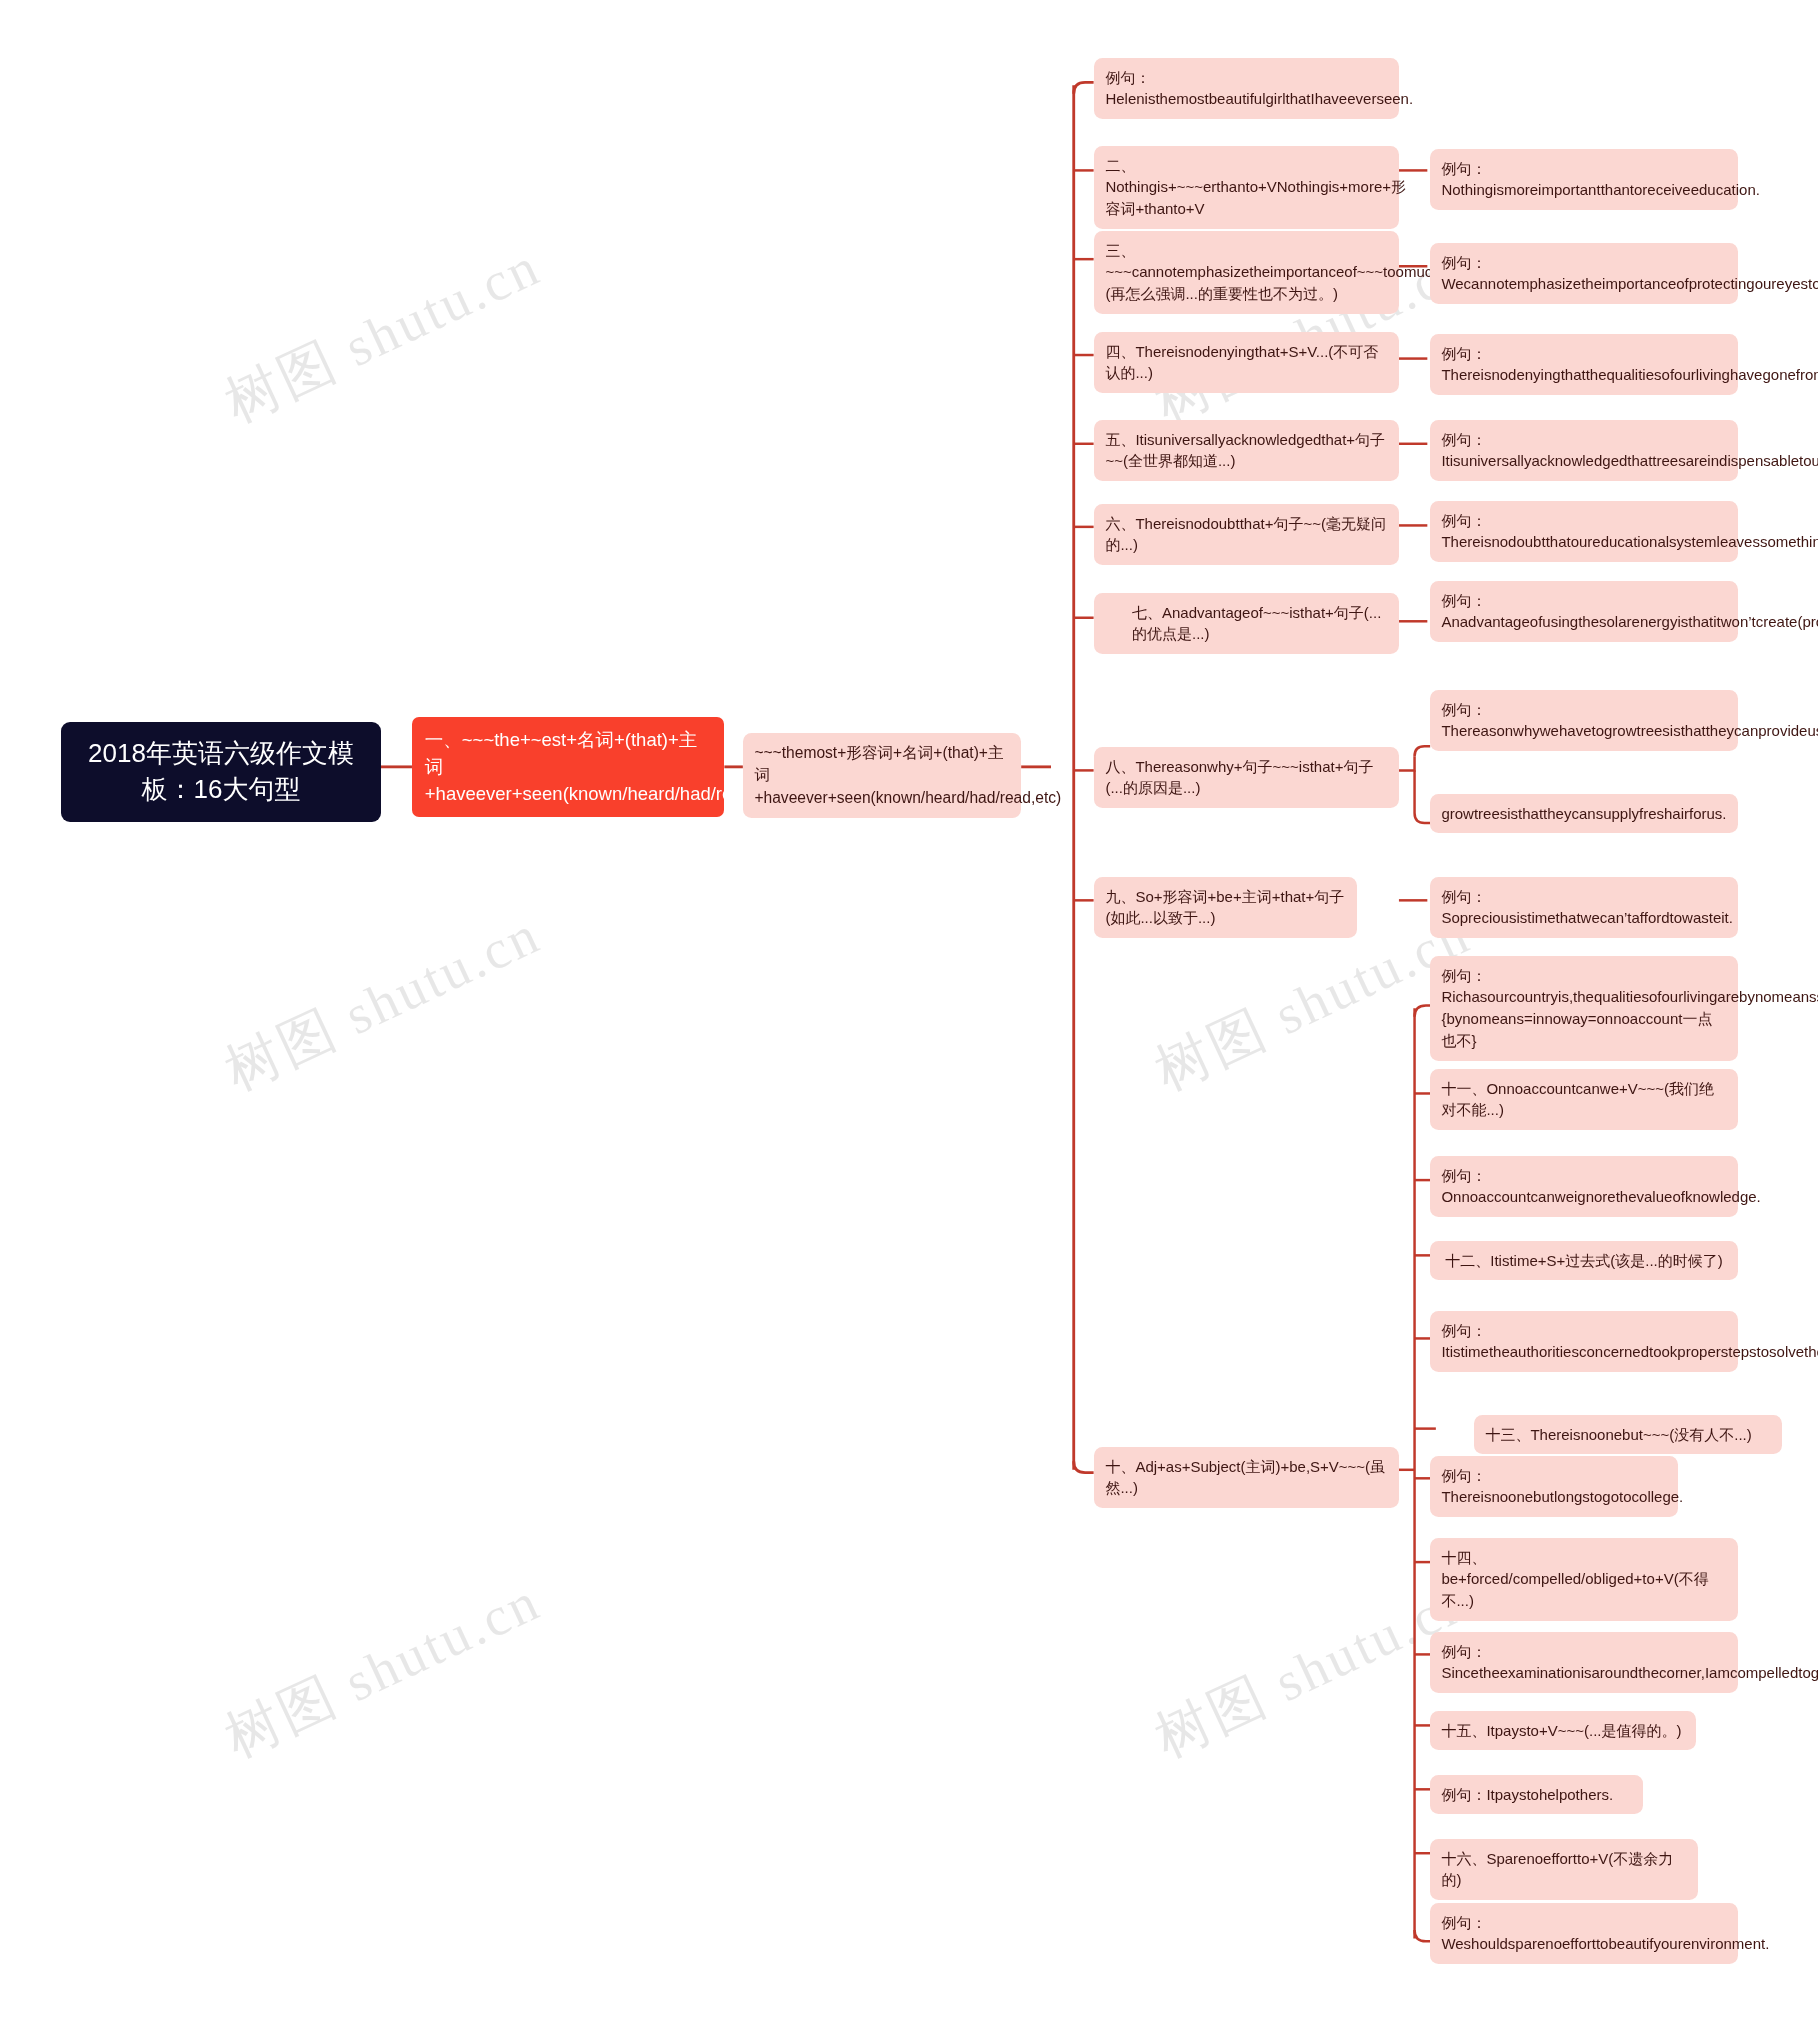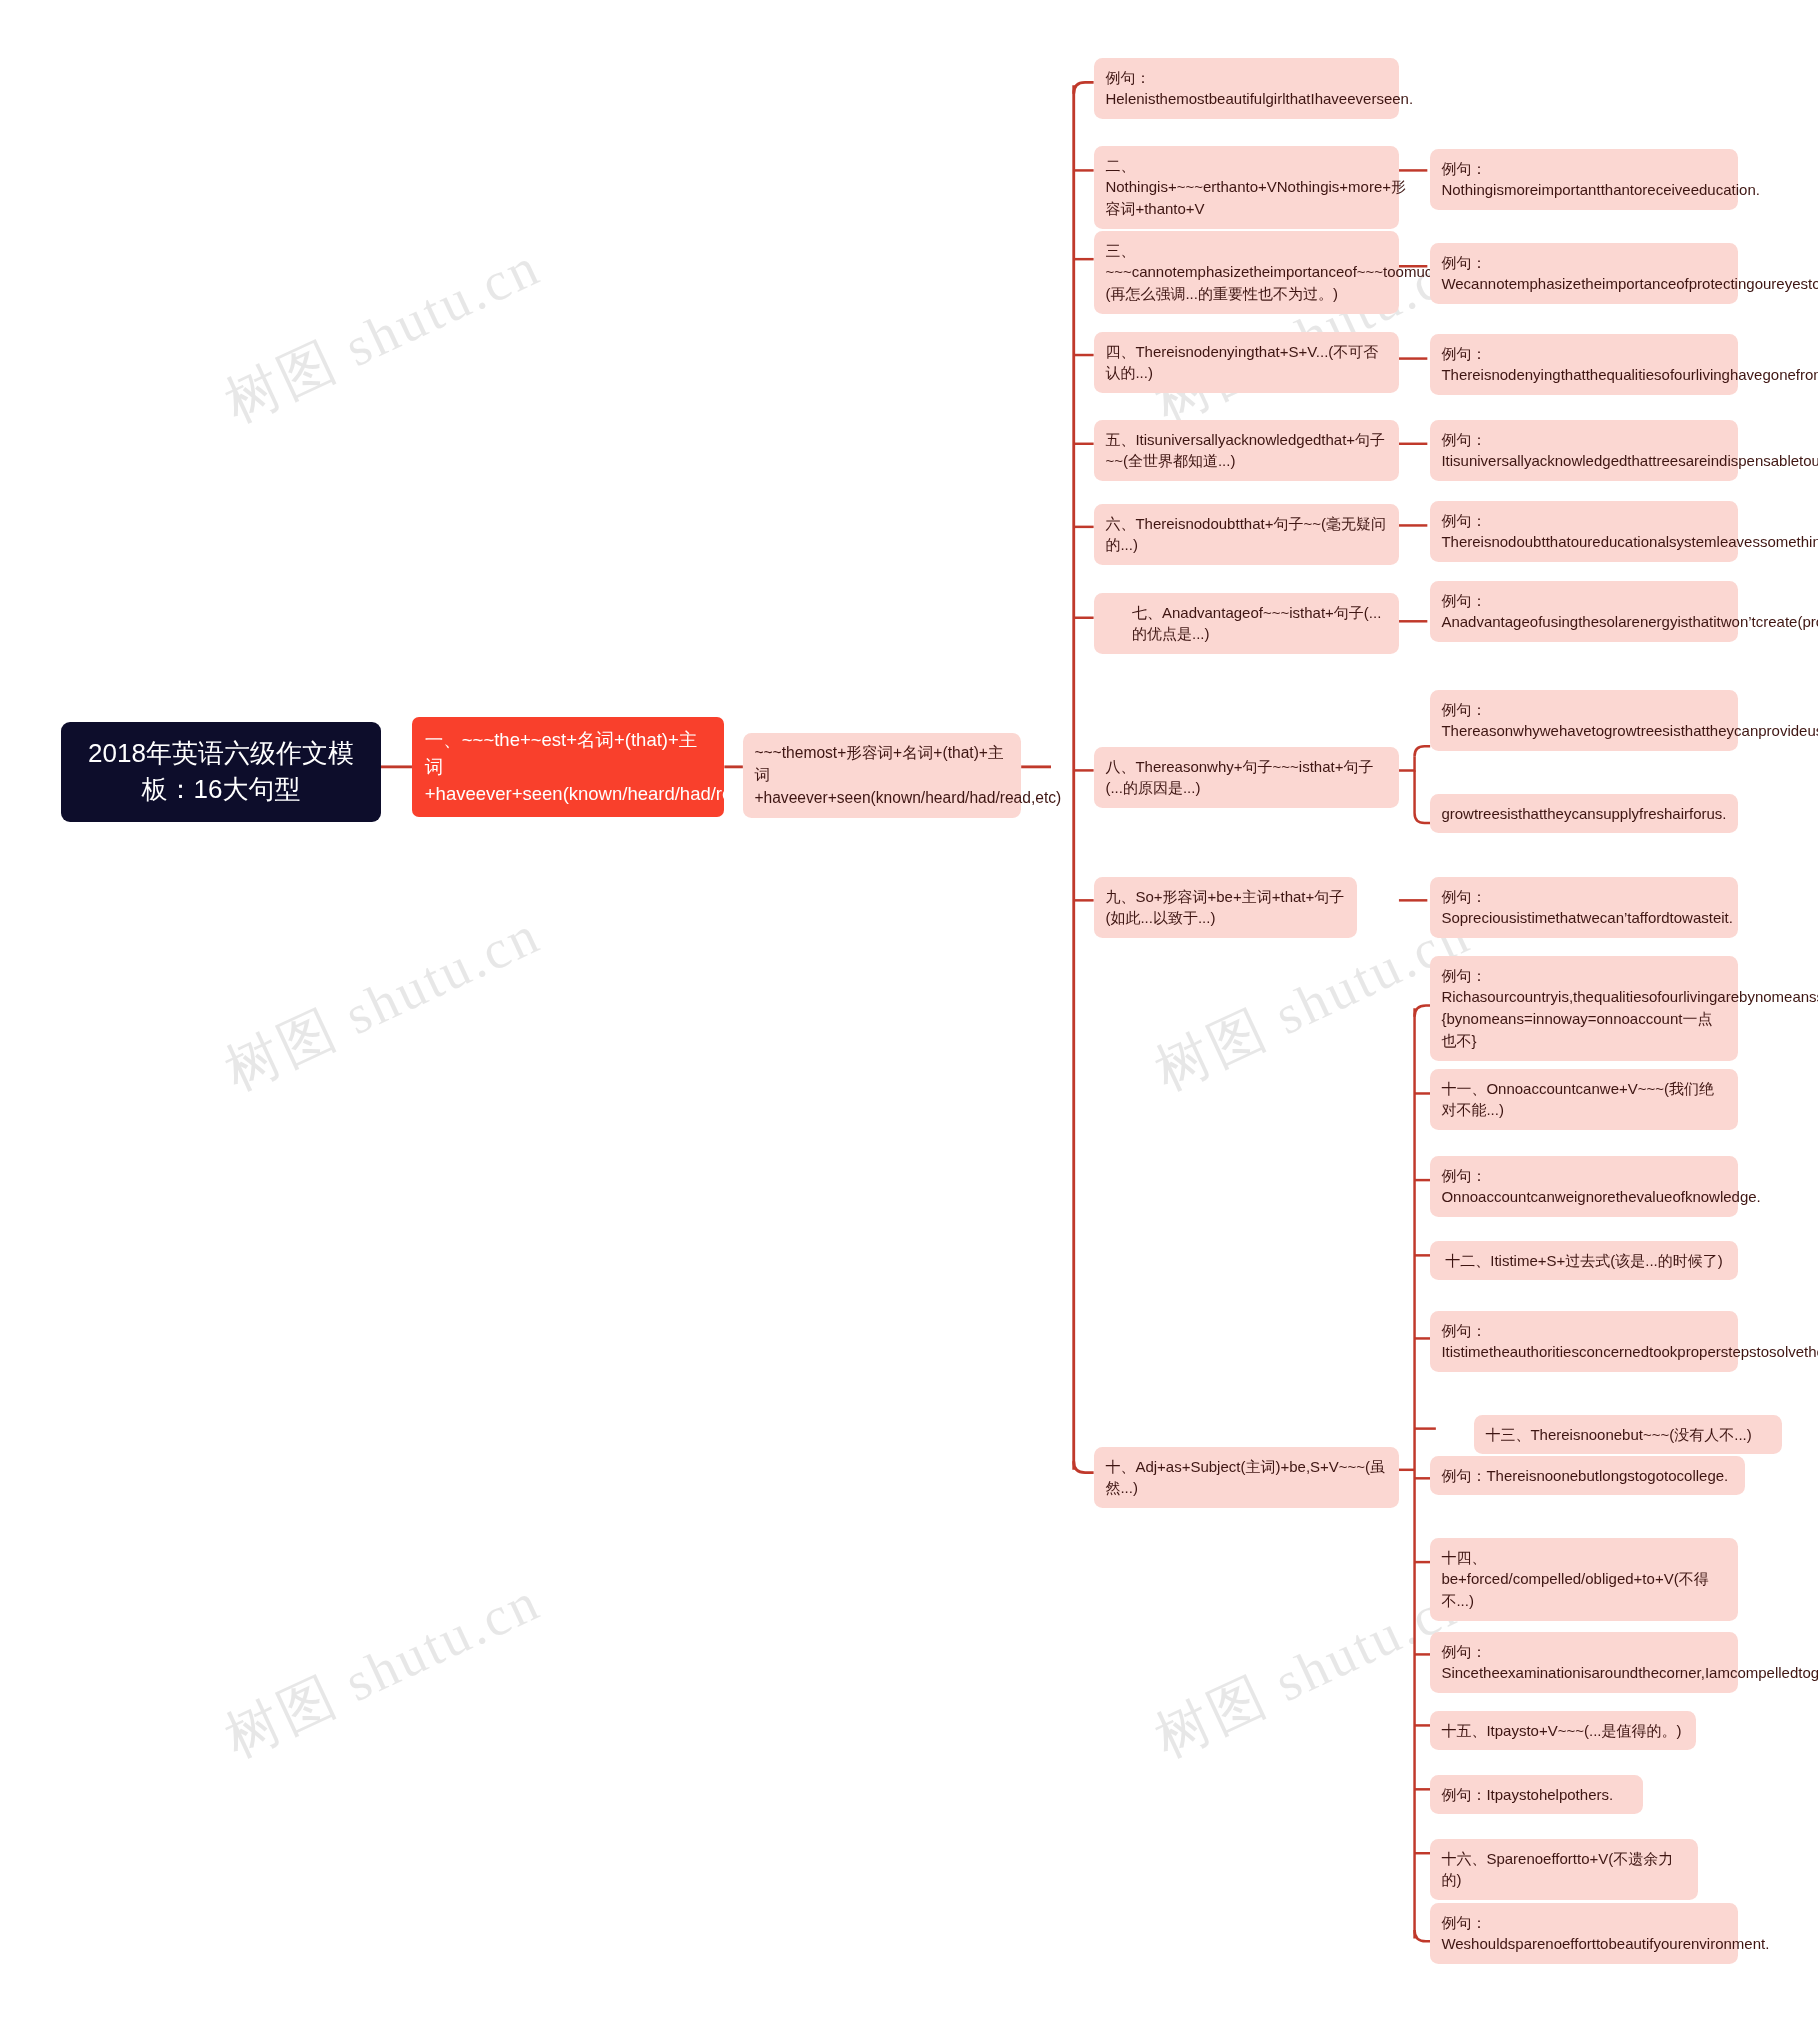"例句：Thereisnoonebutlongstogotocollege." div.node { width: 315px -> 248px }
